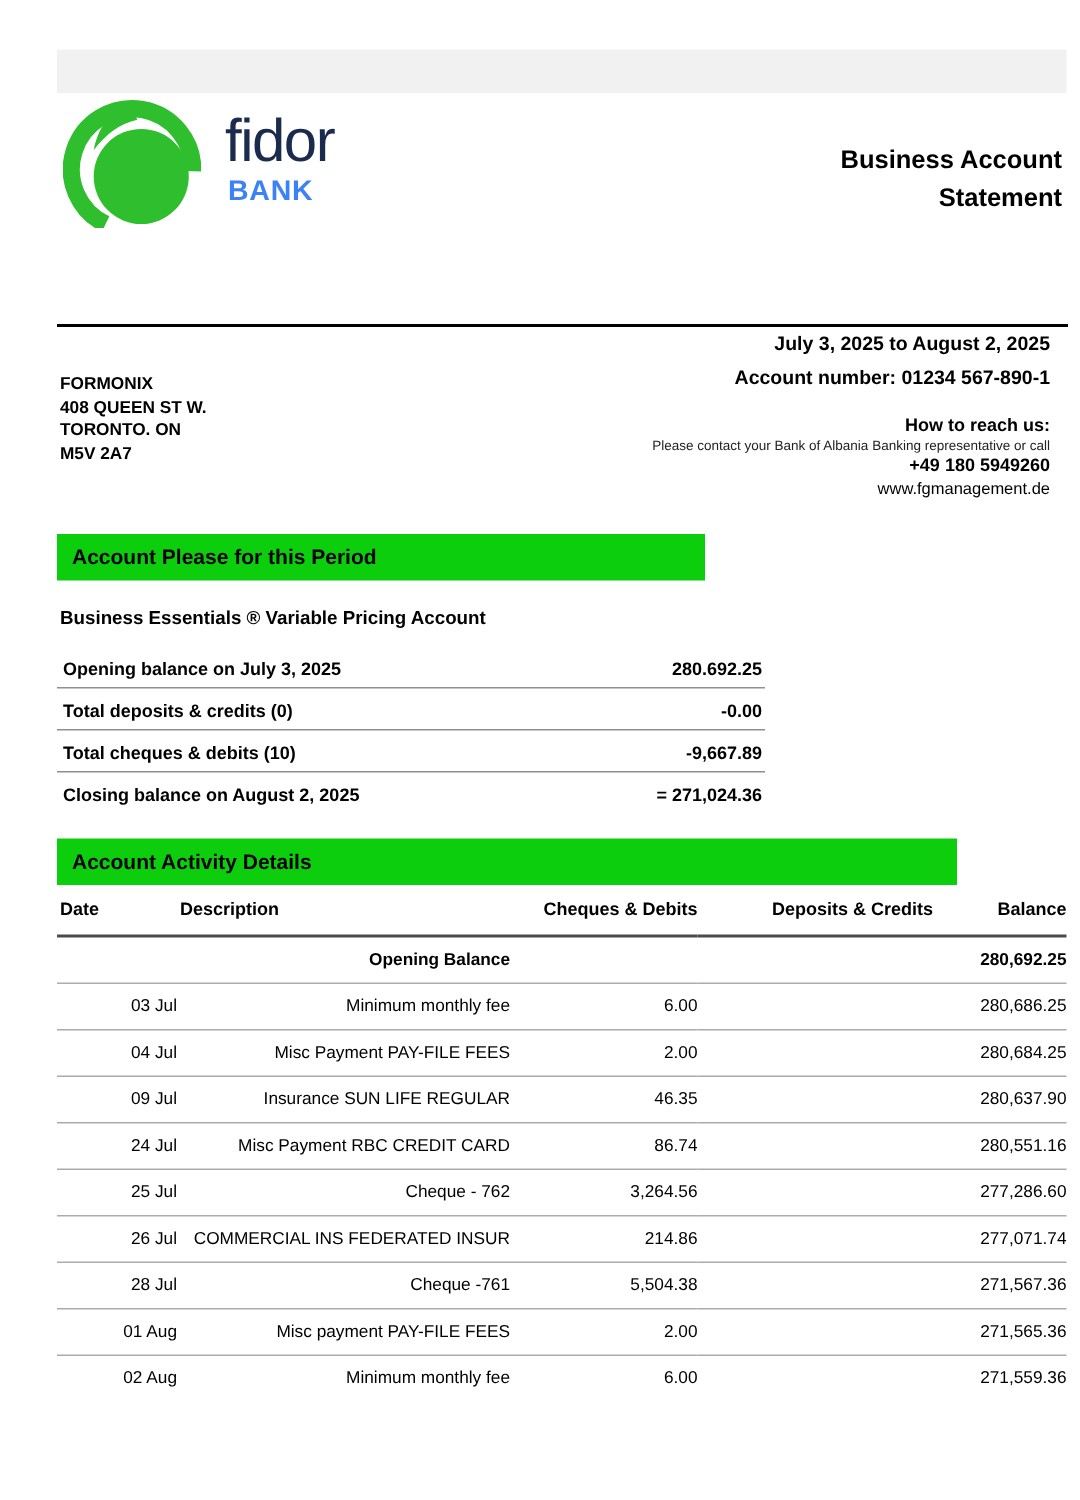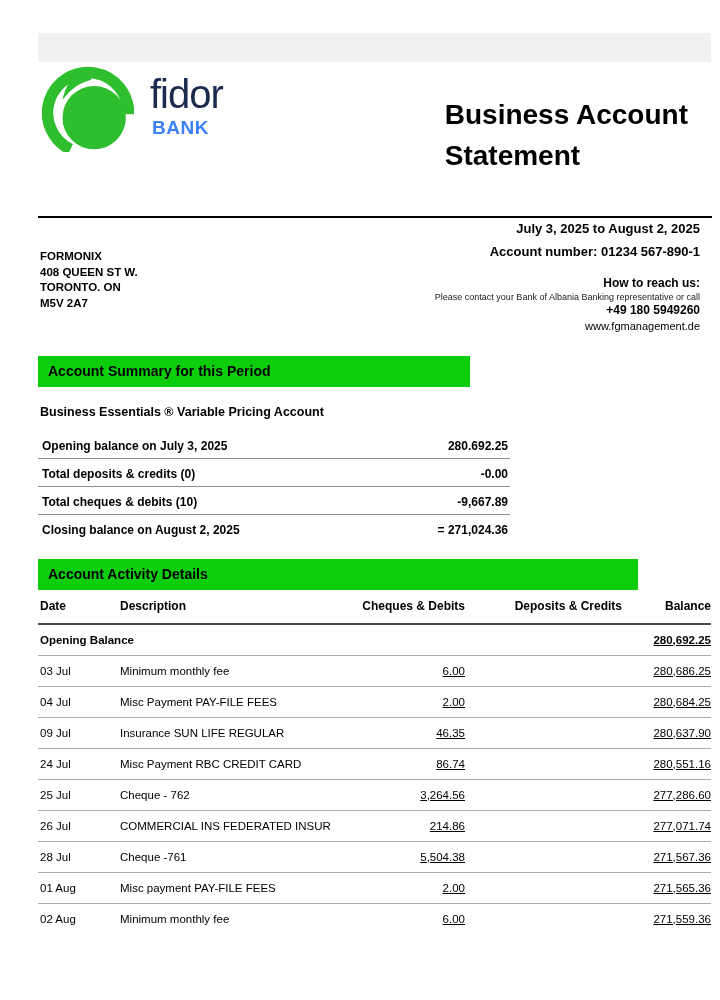"Business Account" .doc-title { font-size: 28px -> 17px; right: 32px -> 12px; text-align: left -> right }
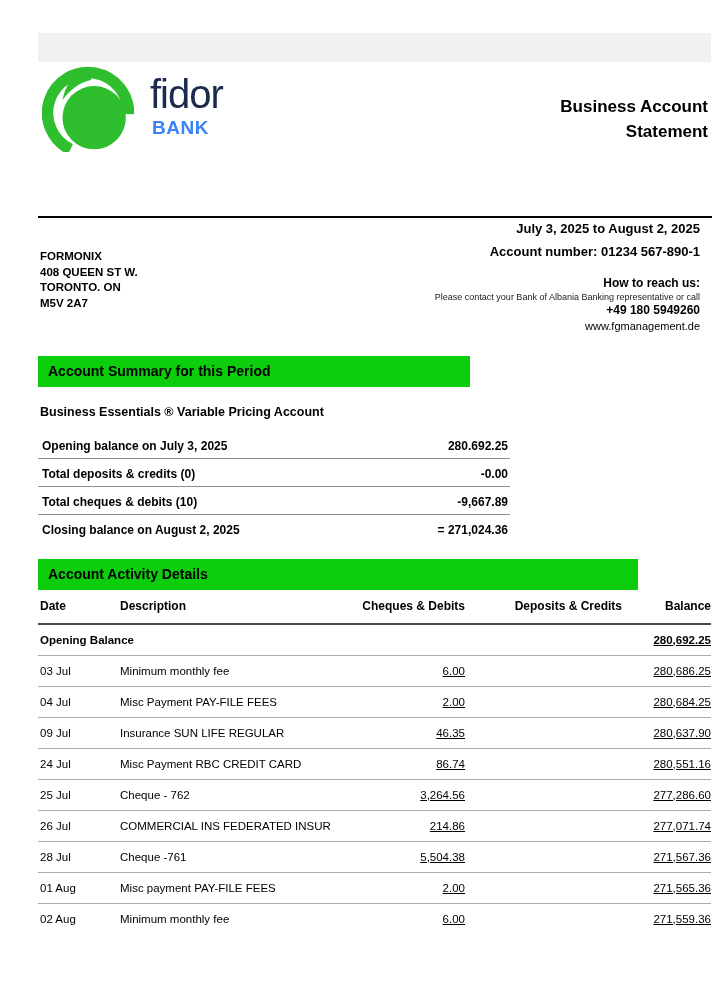"Account Summary for this Period" div.section-bar { text: Summary -> Please }
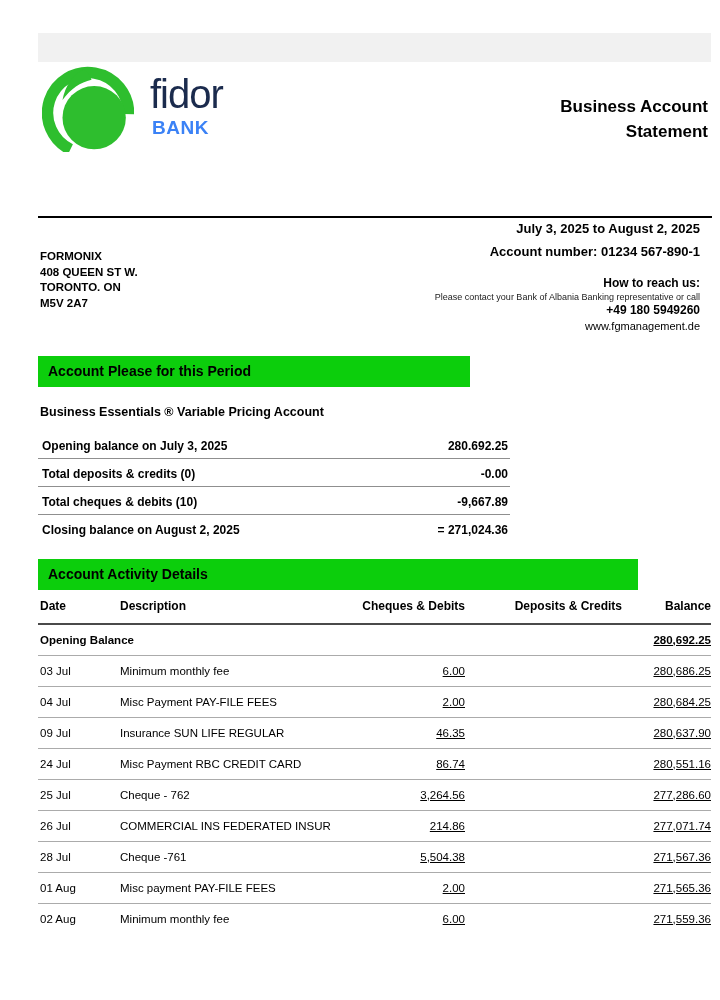"Opening Balance" table.activity td { text-align: none -> right }
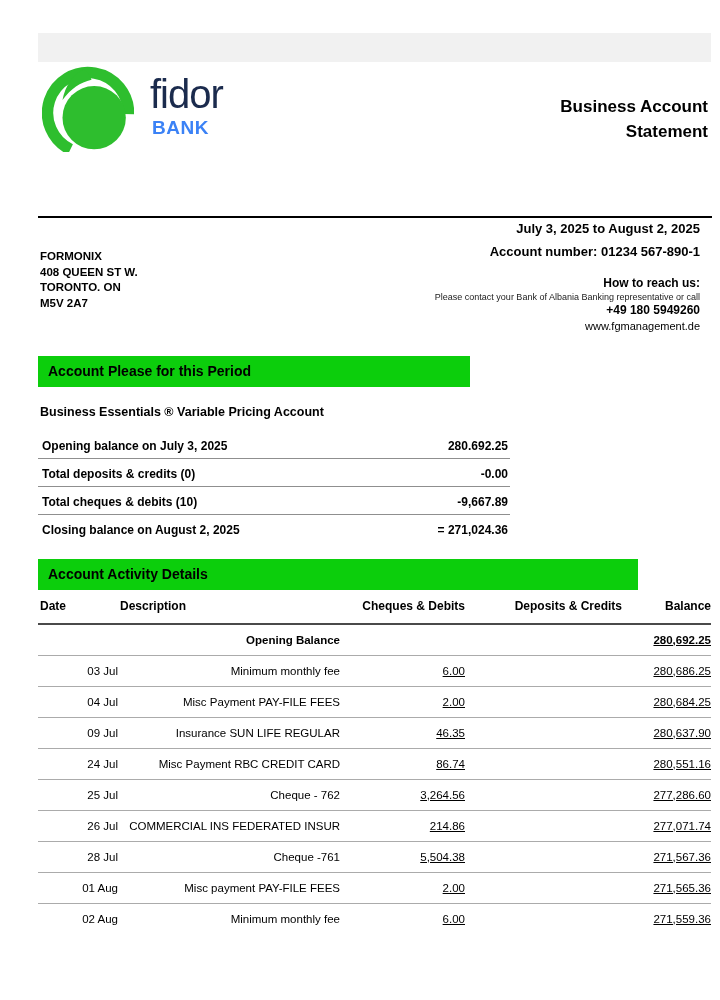"280,692.25" table.activity td.num { text-decoration: underline -> none }
